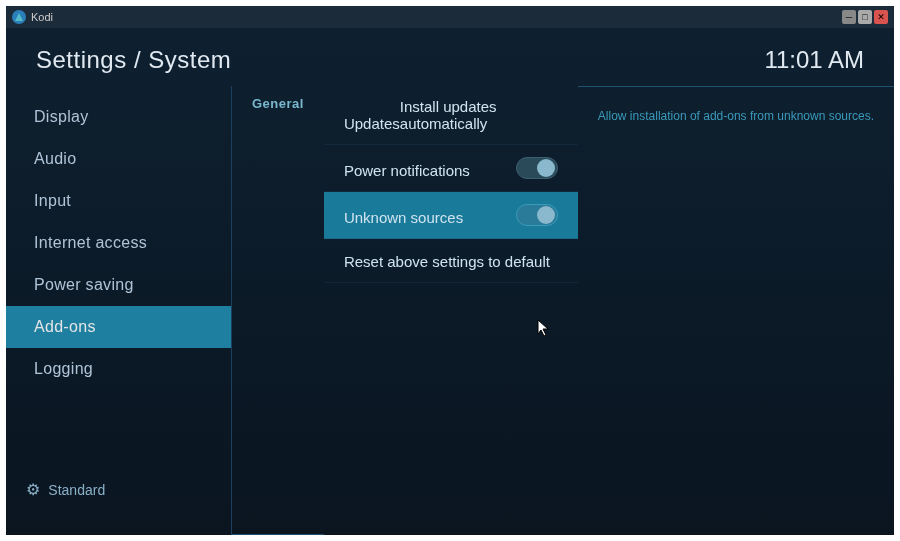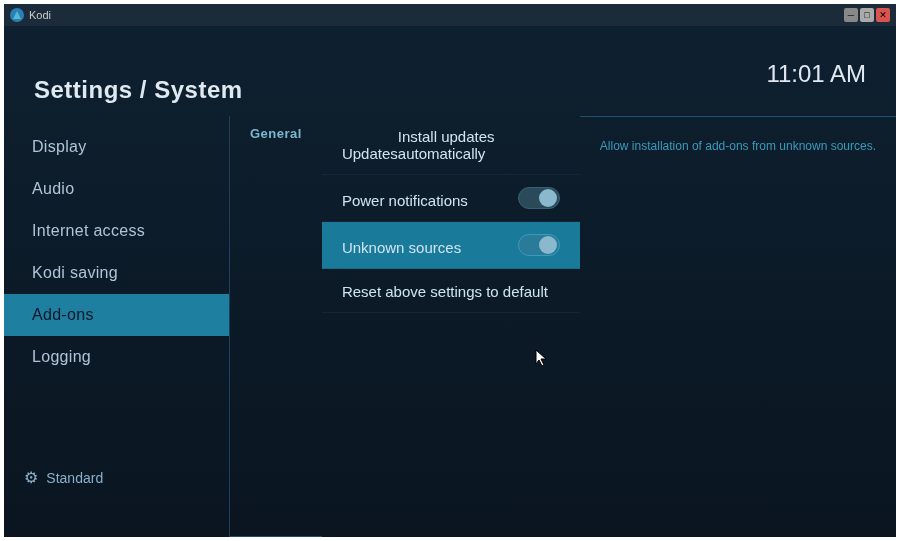"Kodi" .window-frame { border: 4px solid #ffffff -> 6px solid #ffffff }
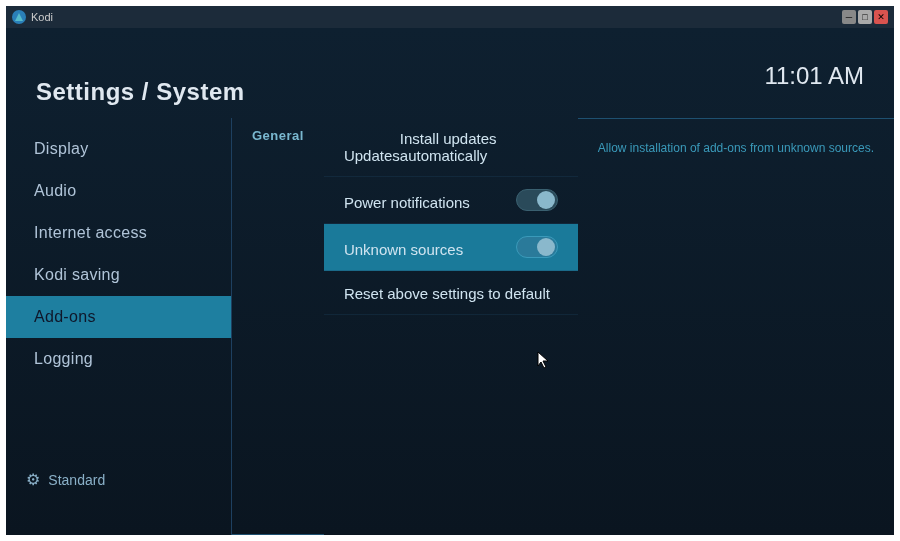"Settings / System" .page-title { font-weight: 700 -> 400; margin-top: 32px -> none }
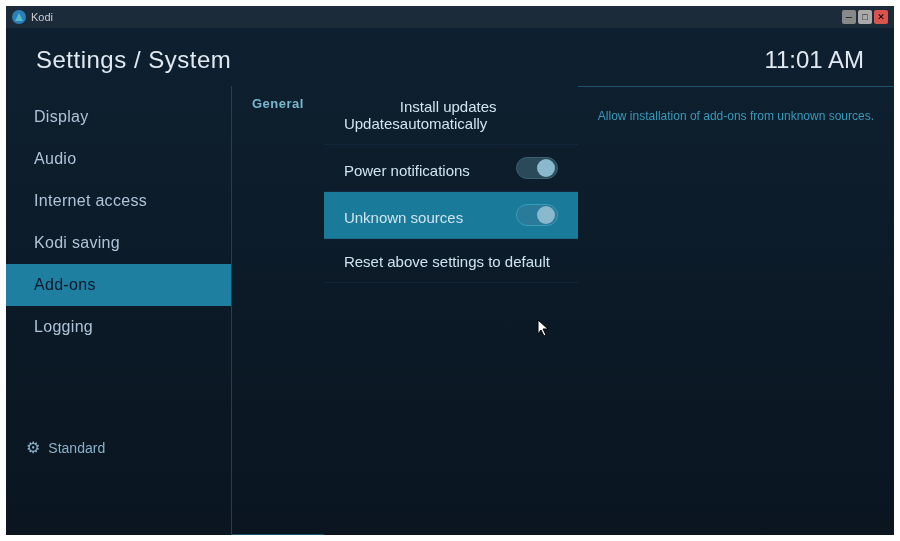"Input" div.sidebar-item { html: none -> <div> <span>Input</span> </div> }
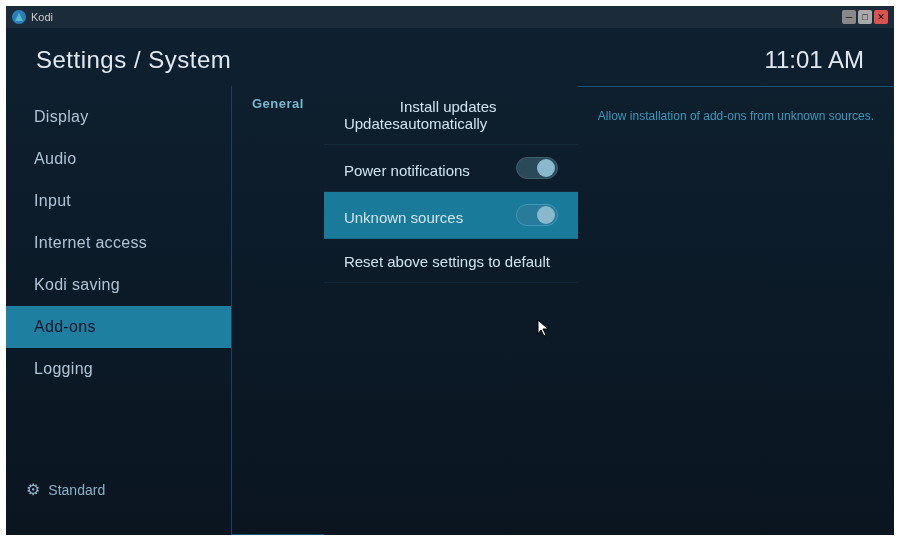"Kodi saving" span { text: Kodi -> Power }
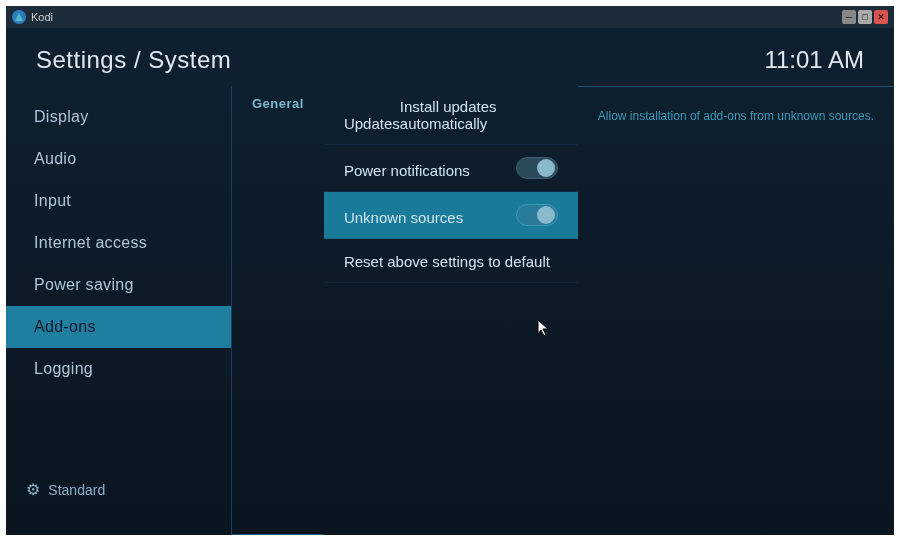"Add-ons" .sidebar-item.active { color: #0f172a -> #e5e5e5 }
